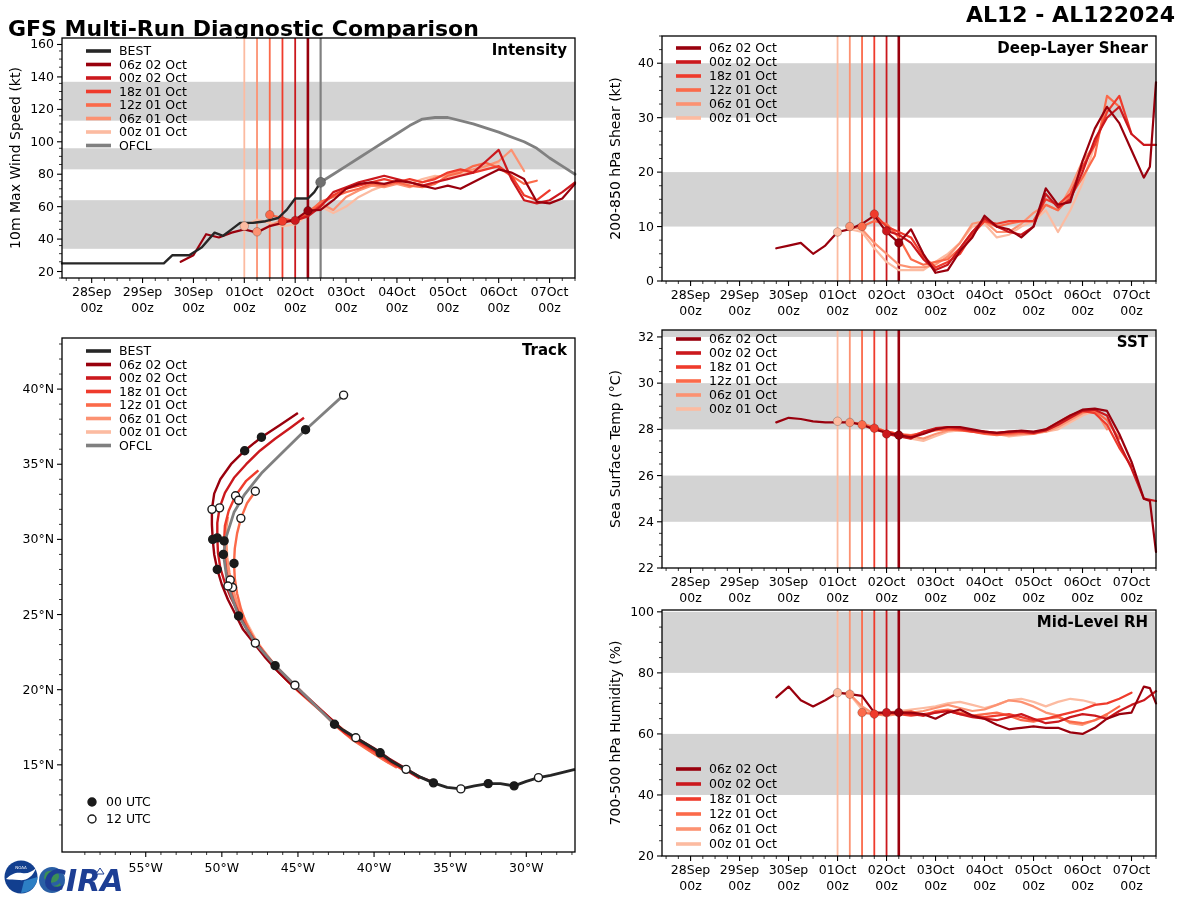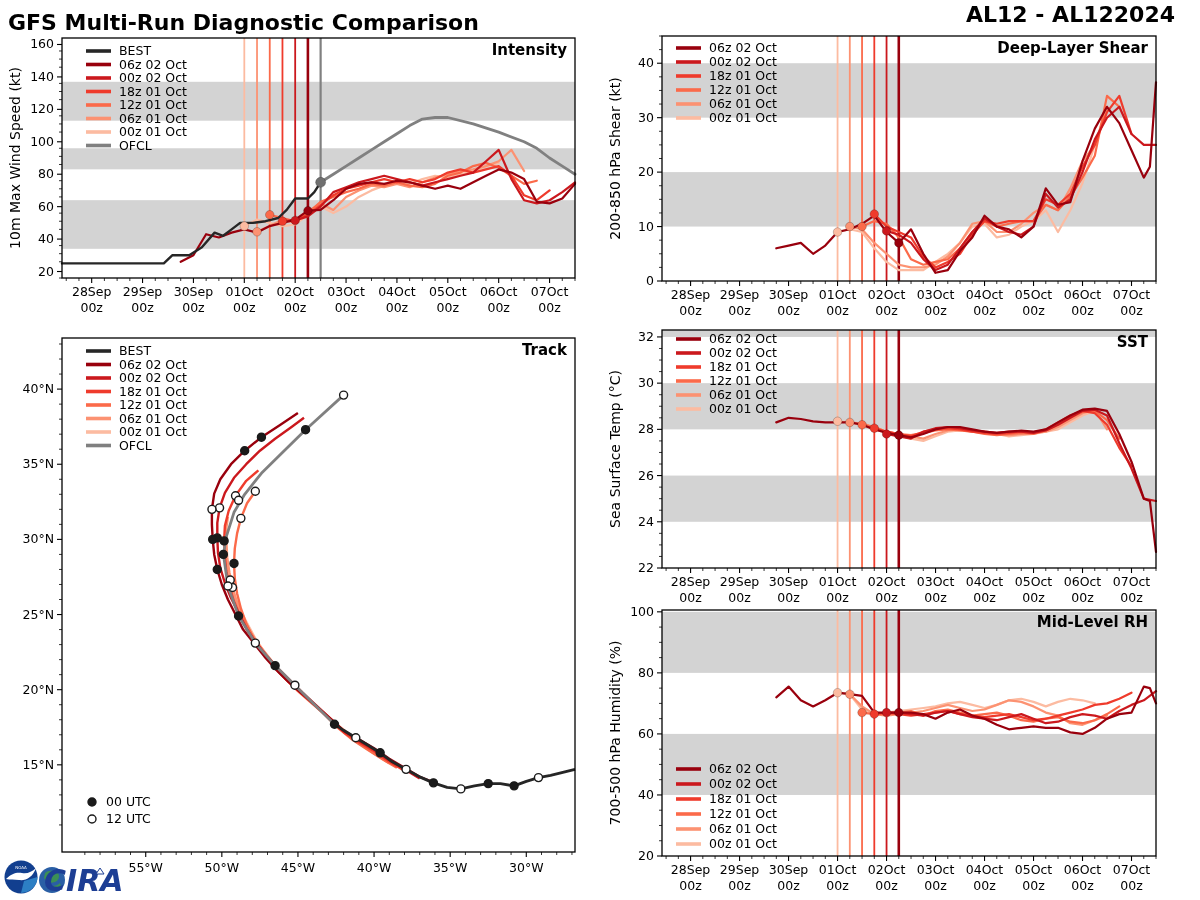"GFS Multi-Run Diagnostic Comparison" .hdr-title { top: 10px -> 16px }
